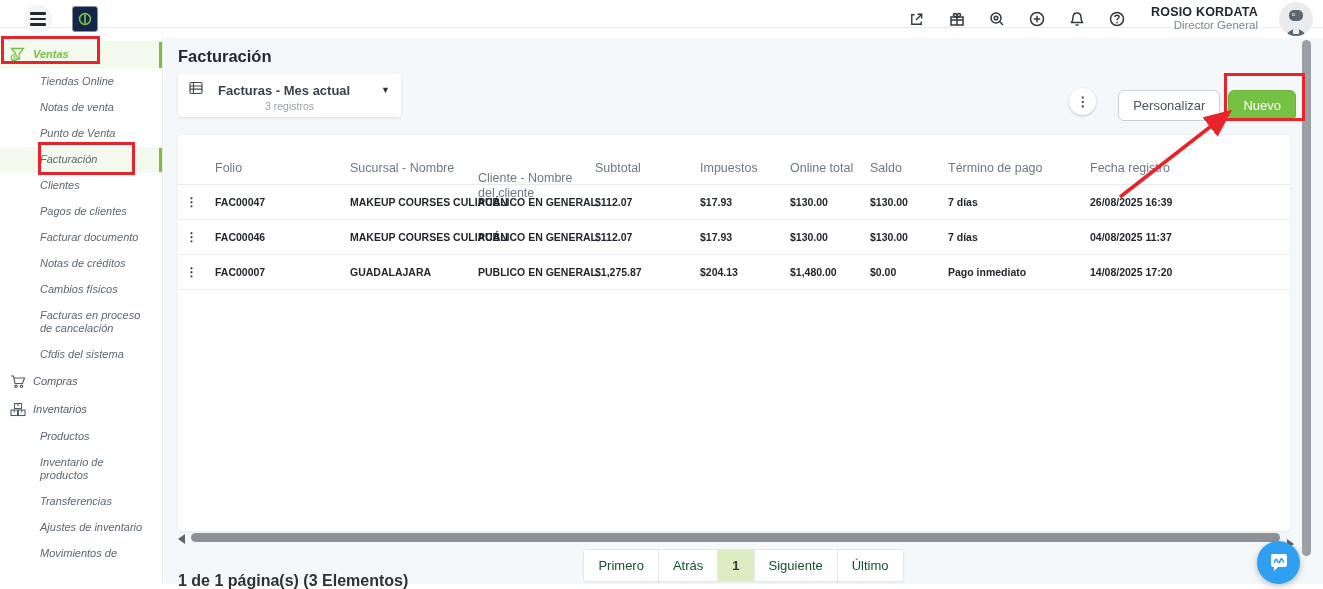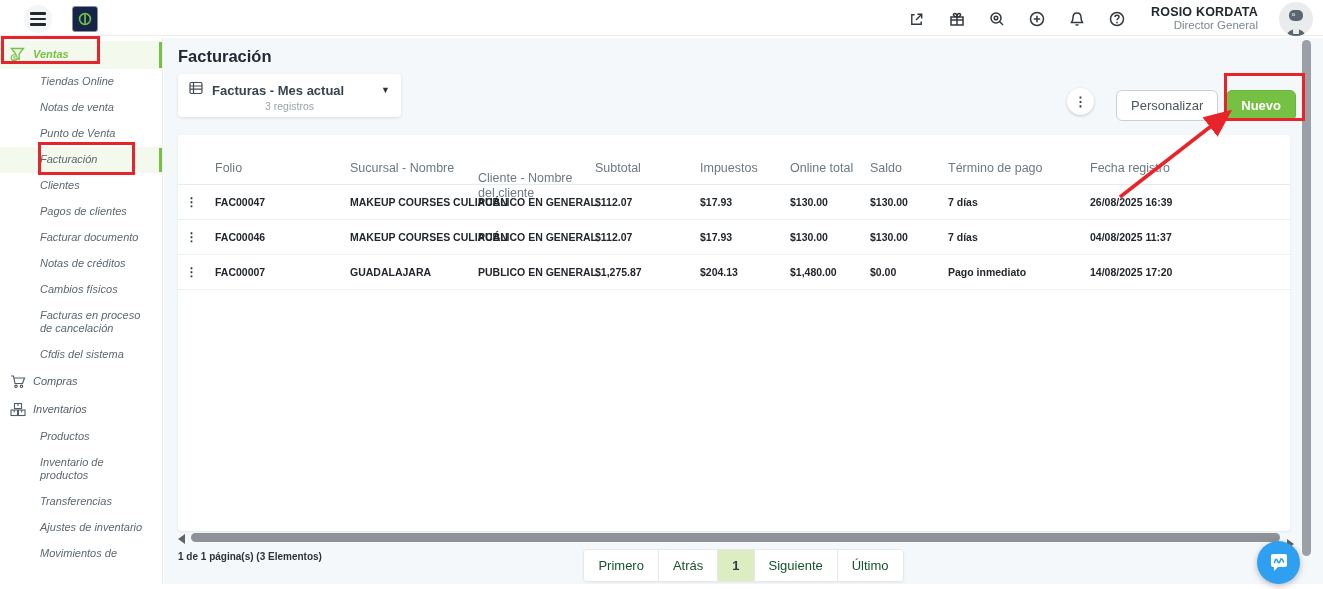"ROSIO KORDATA" .topbar { height: 36px -> 28px }
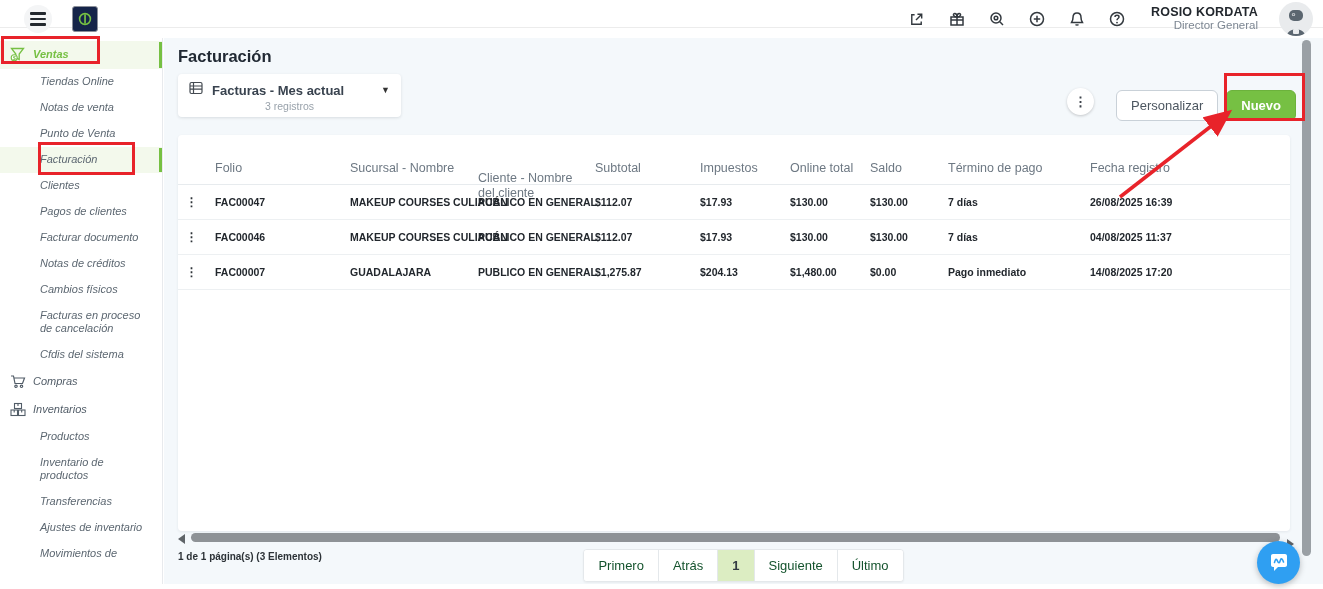"Facturas - Mes actual" .filter-top { gap: 9px -> 15px }
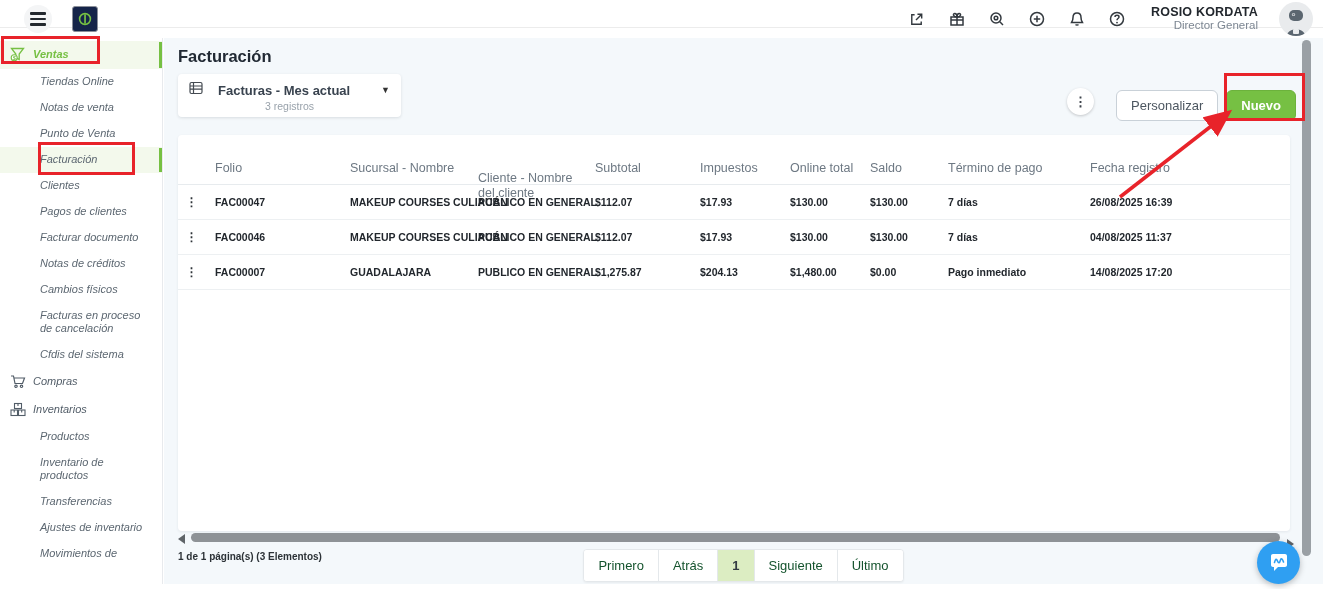"Nuevo" .btn-nuevo { font-weight: bold -> normal }
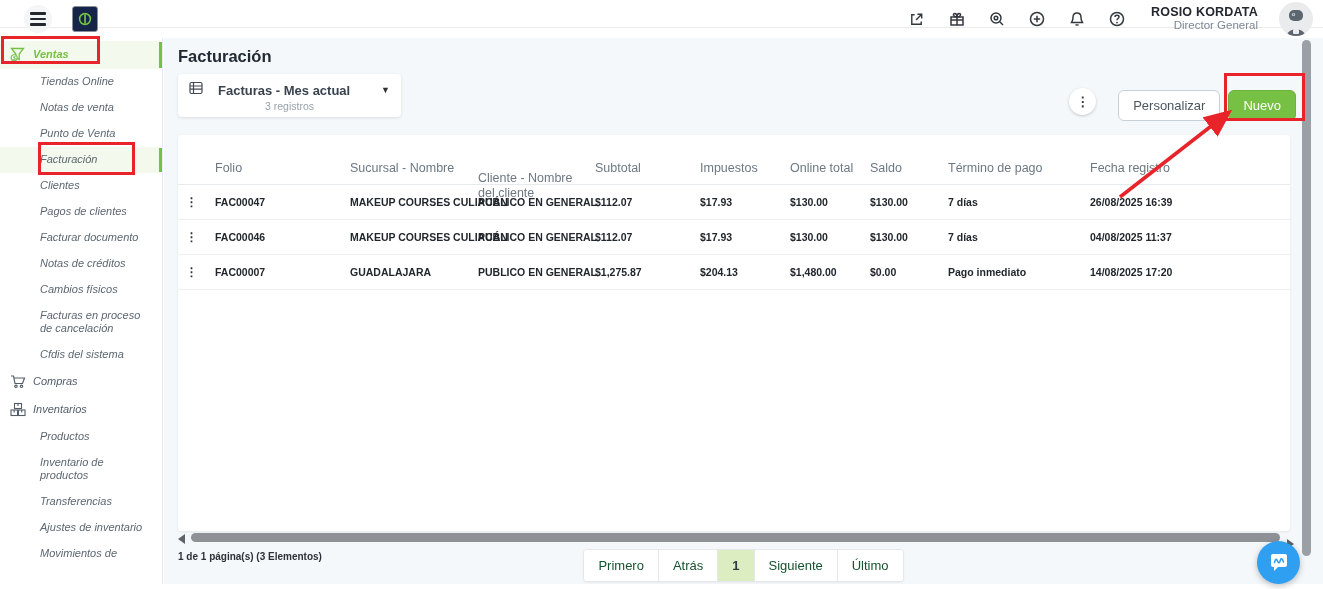"1 de 1 página(s) (3" .page-info { font-size: 10px -> 16px; top: 513px -> 534px }
